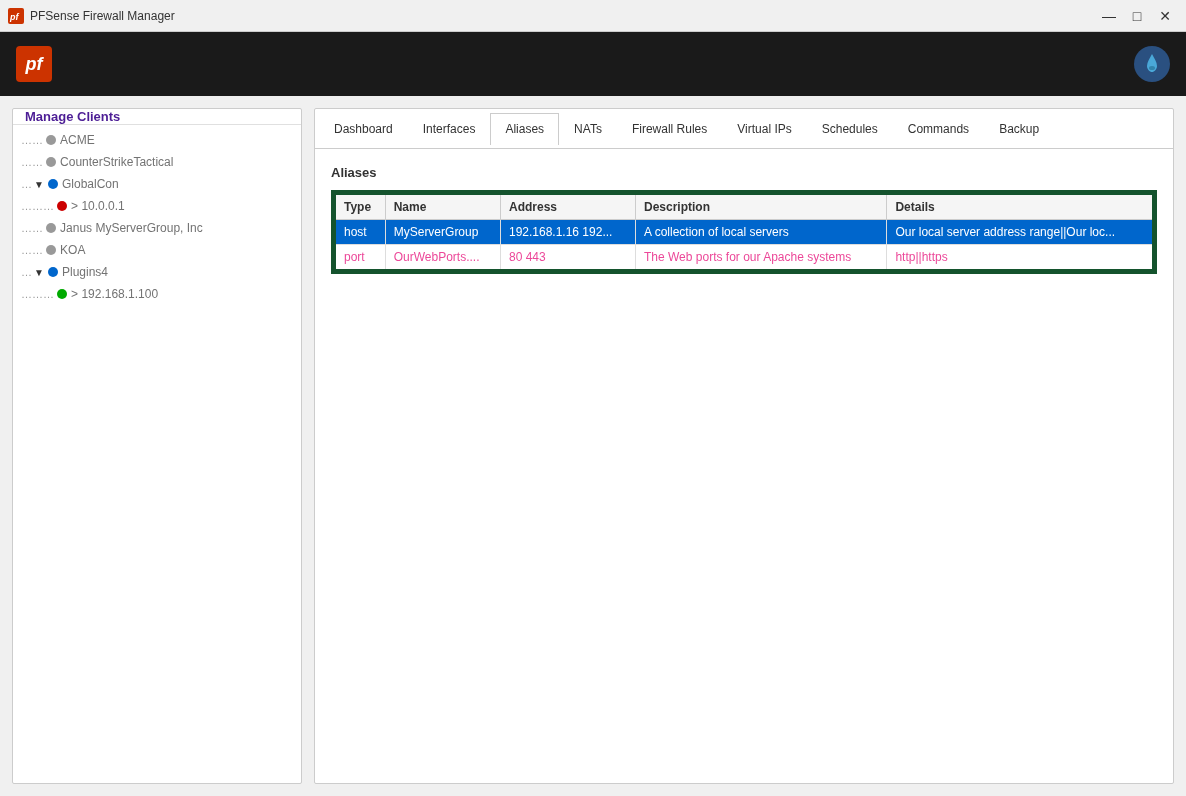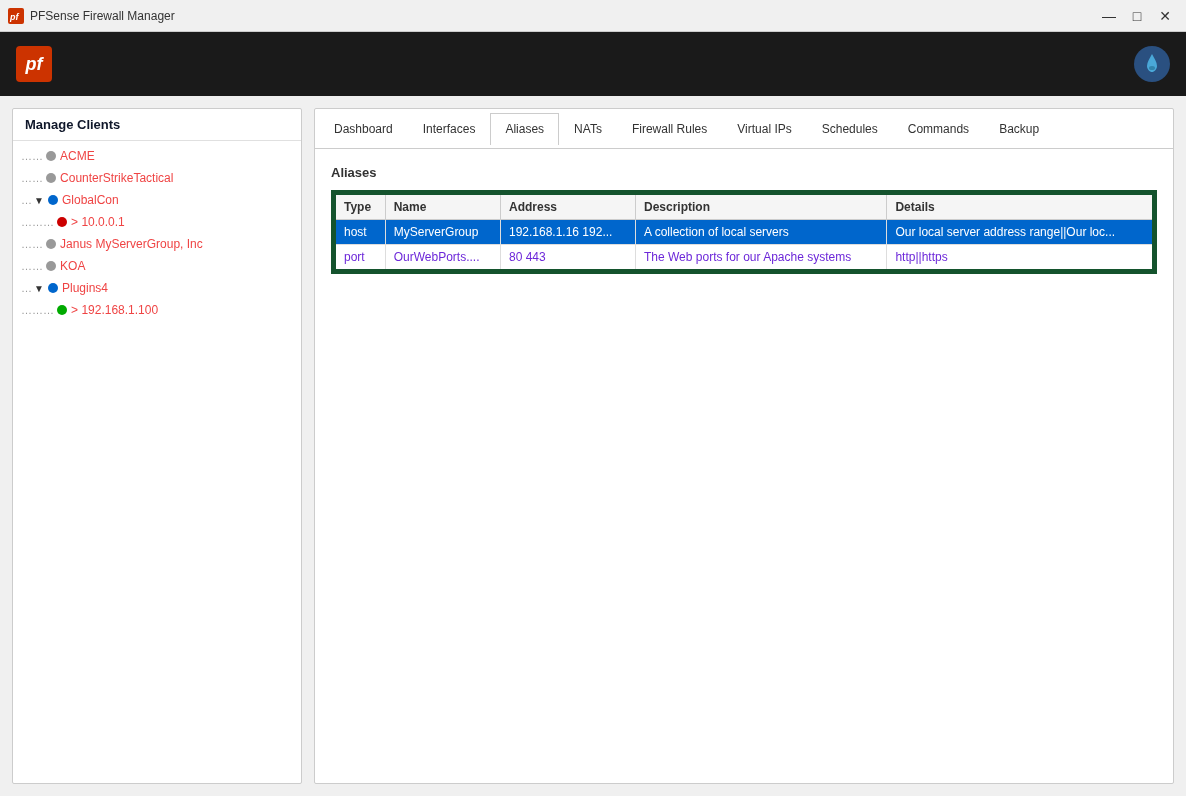"Manage Clients" .sidebar-title { color: #0f172a -> #4c1d95; padding: 8px 12px -> 0 12px }
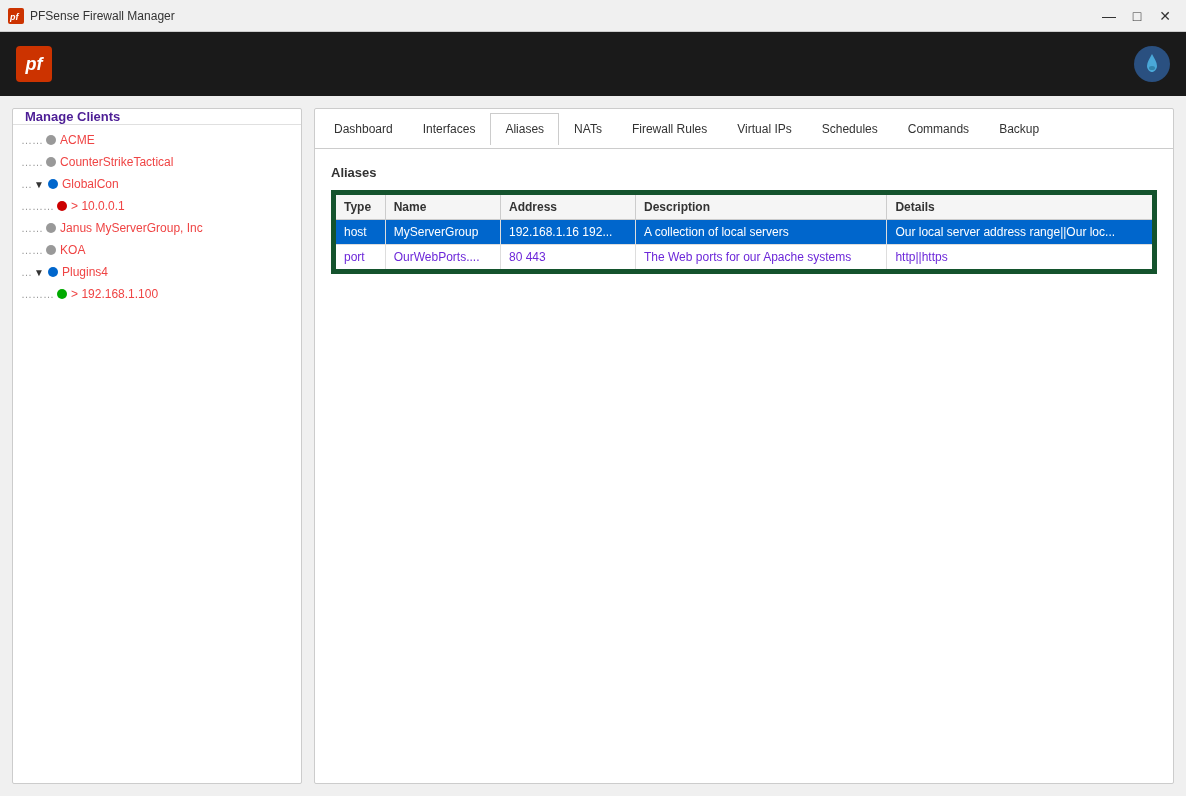"ACME" .tree-label { color: #ef4444 -> #737373 }
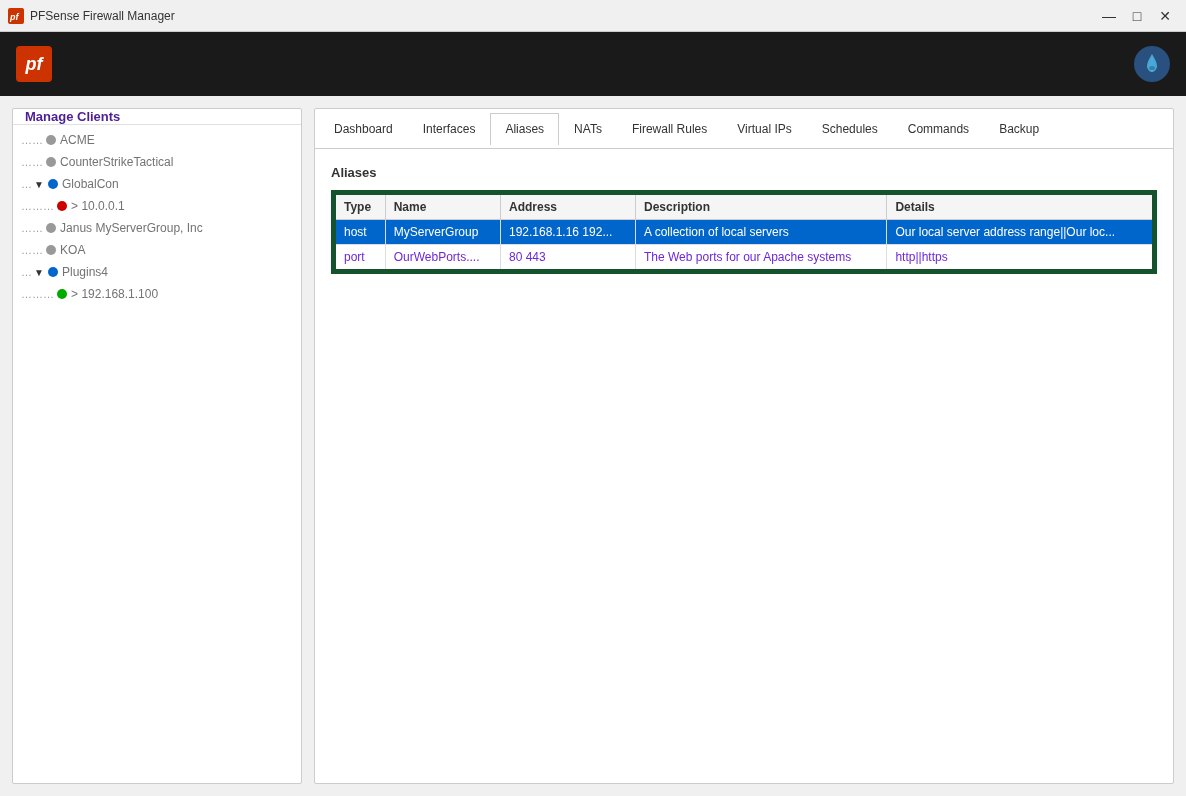"port" .aliases-table td { color: #6d28d9 -> #ec4899 }
